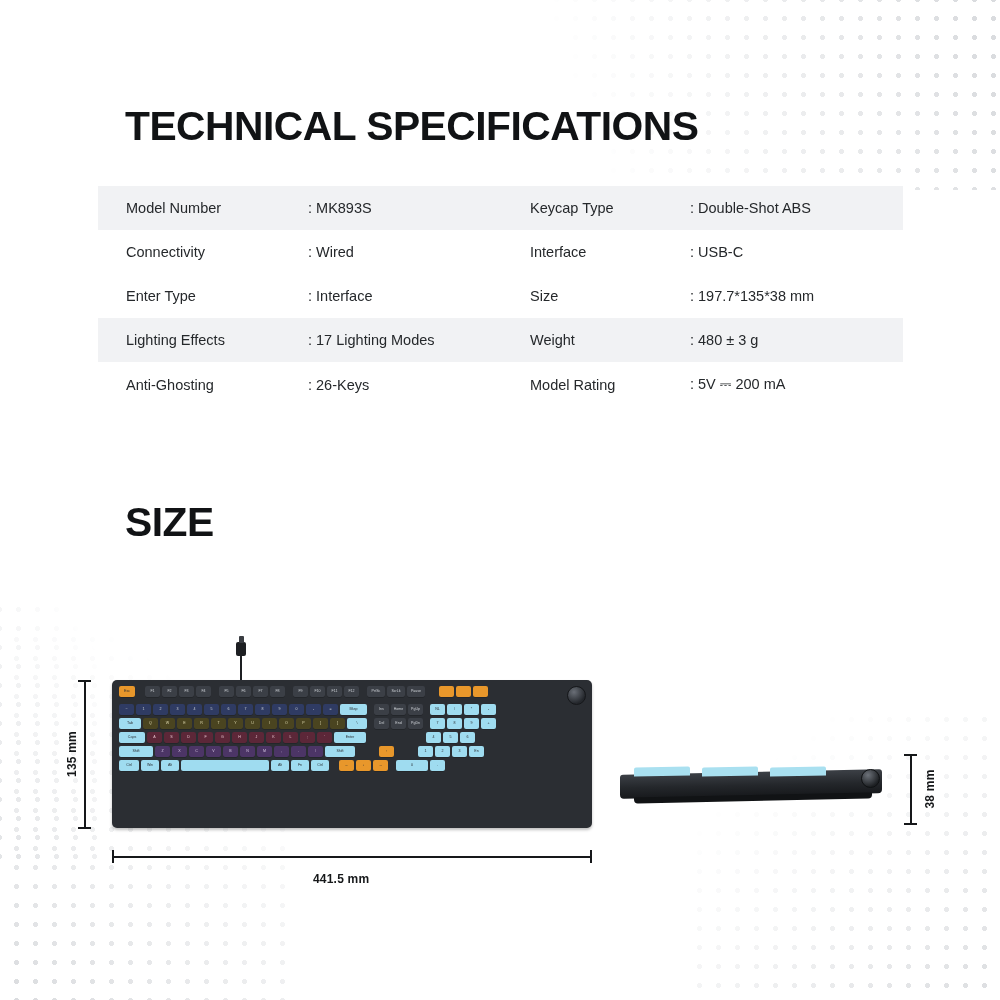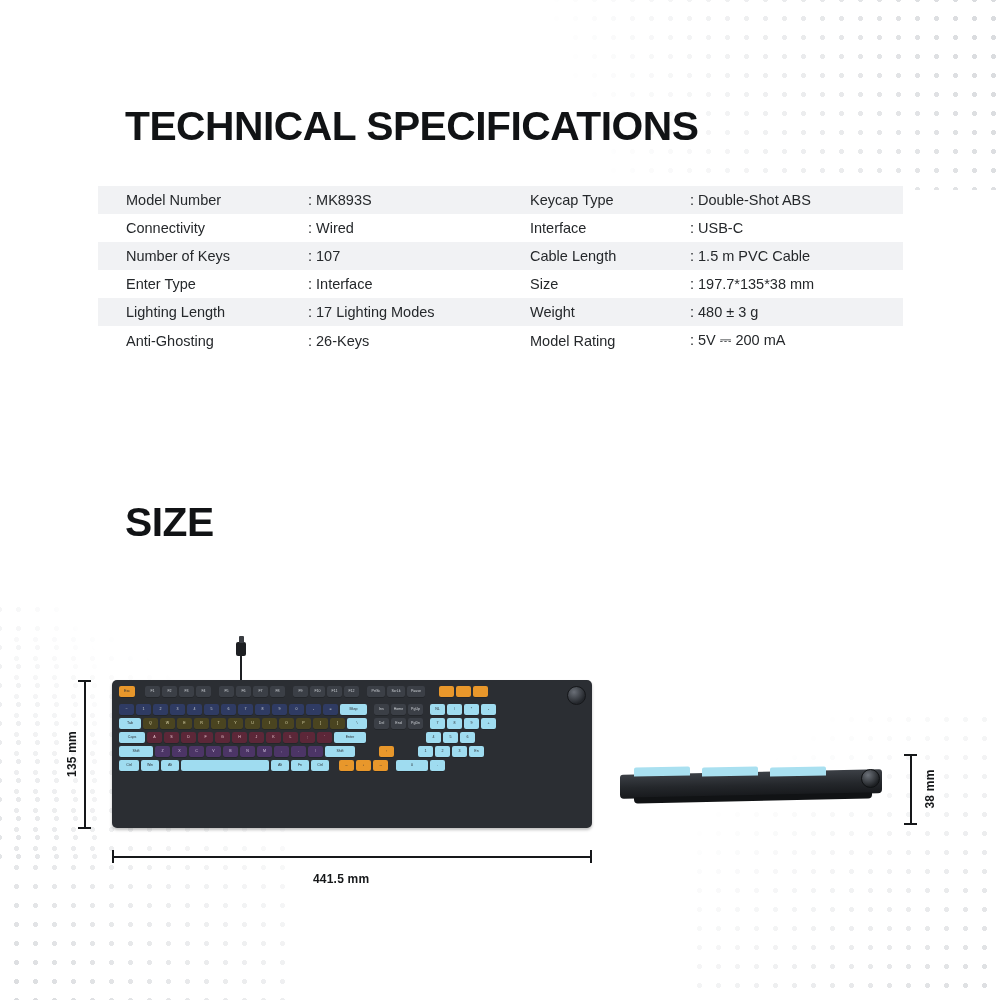"Model Number" .spec-table td { padding: 6px 0 -> 14px 0 }
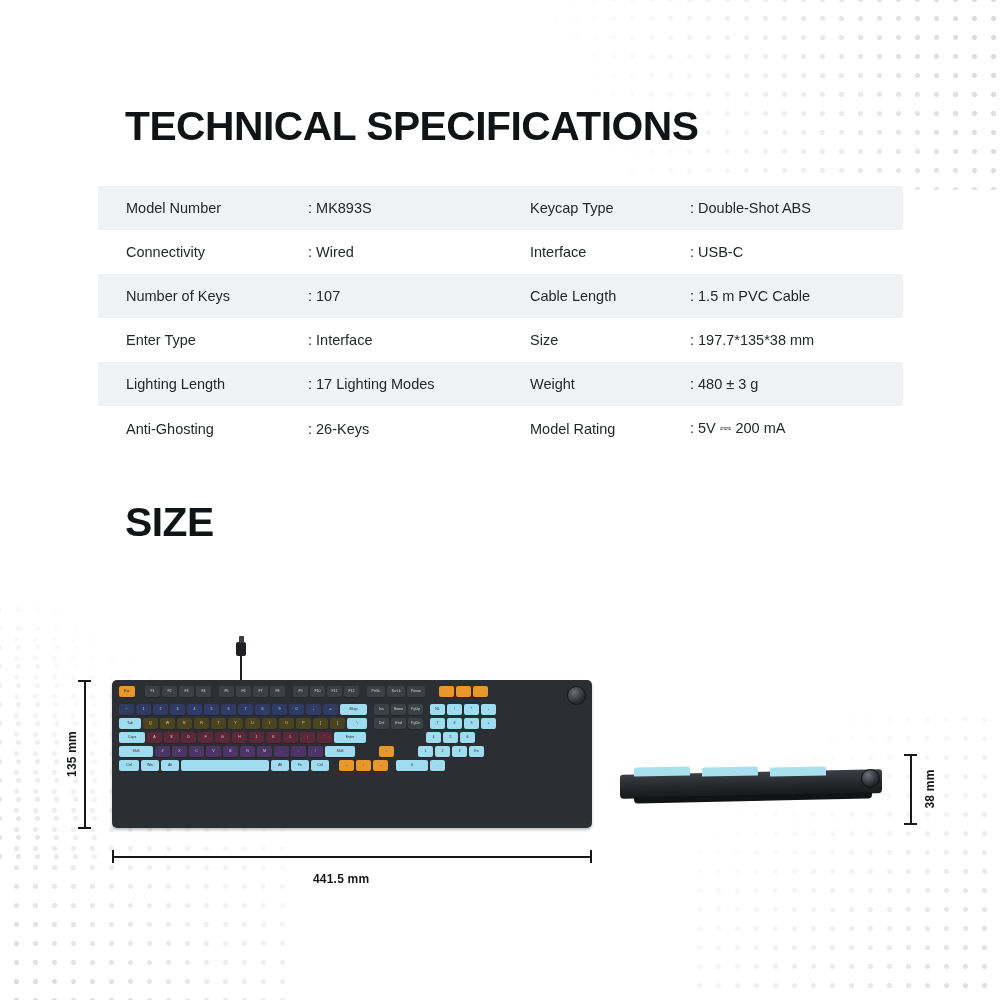"Number of Keys" tr.alt { html: <tr> <td>Number of Keys</td> <td>: 107</td> <td>Cable Length</td> <td>: 1.5 m PVC Cable</td> </tr> -> none }
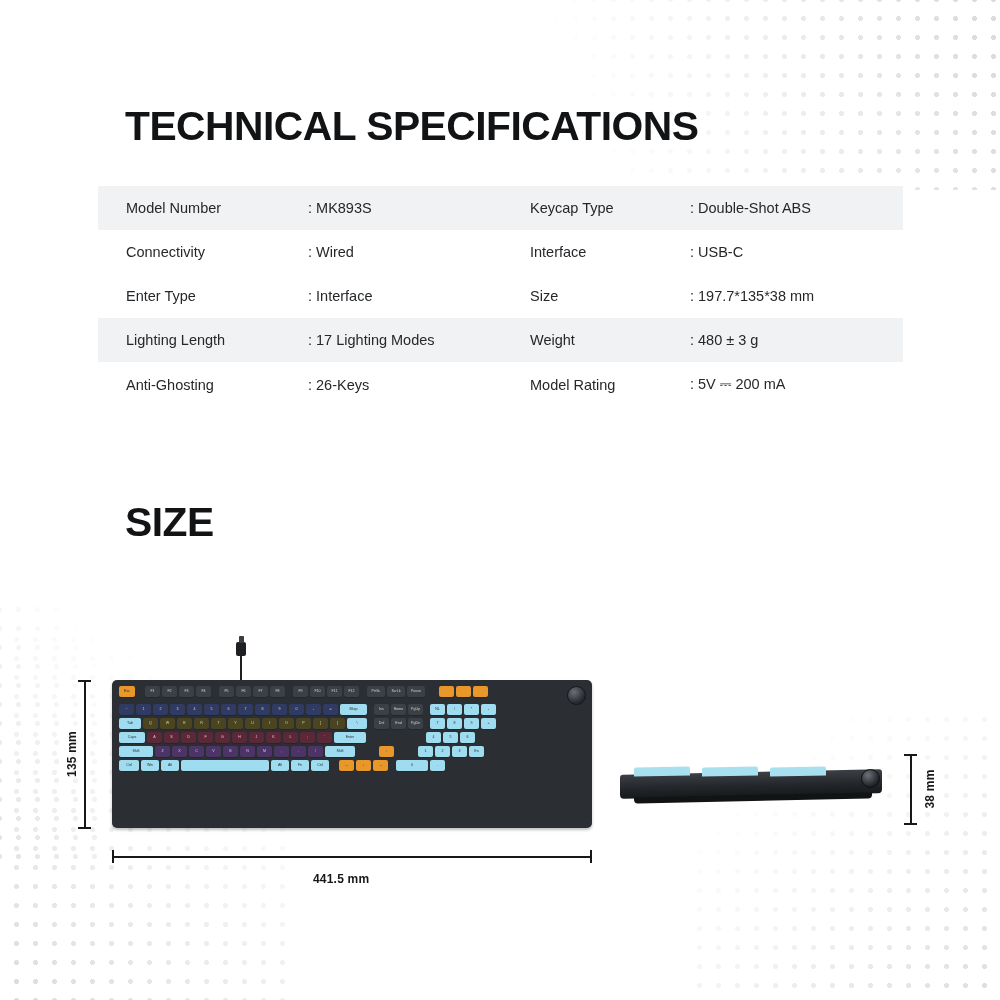"Lighting Length" td.c-label { text: Length -> Effects }
